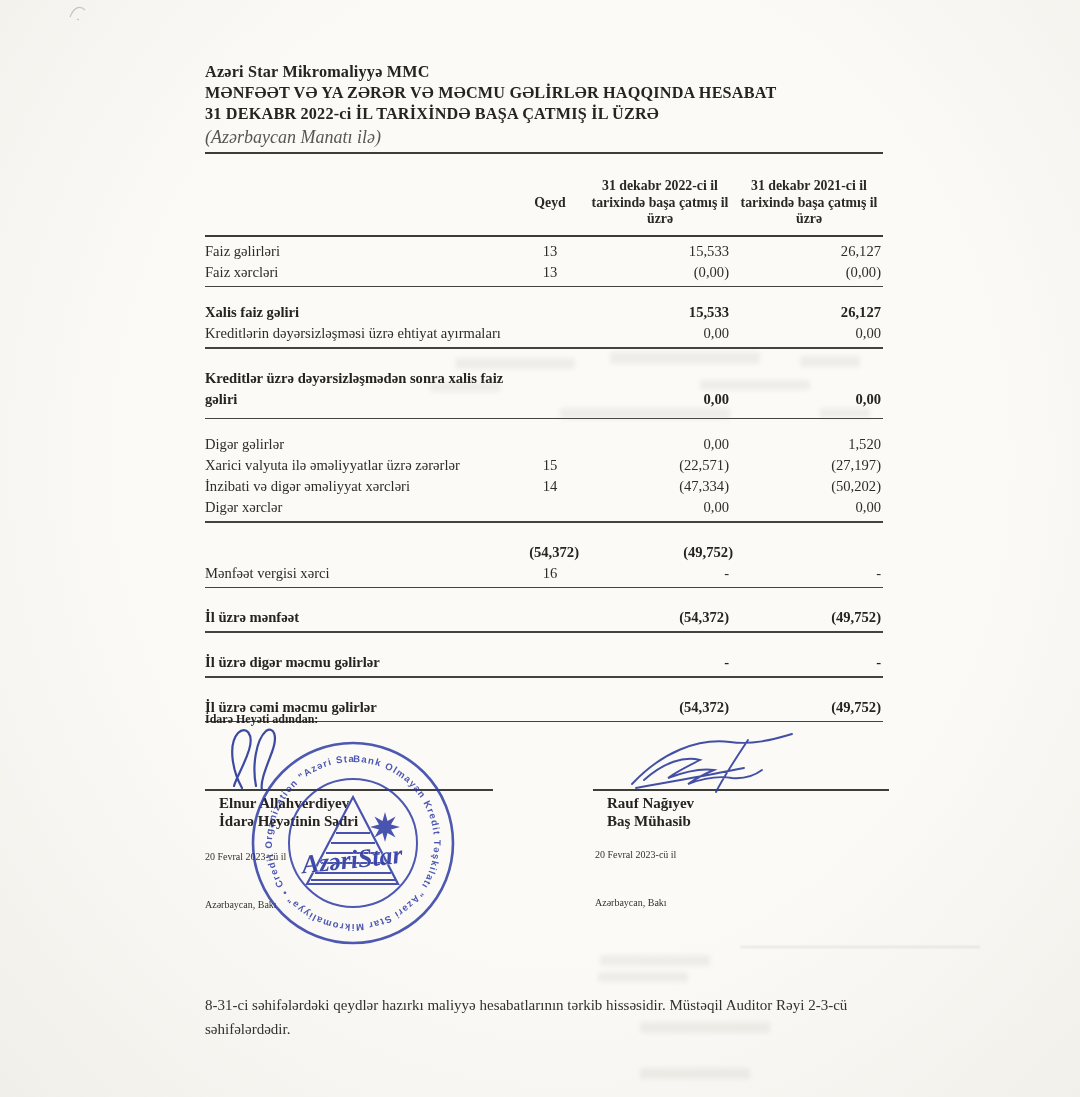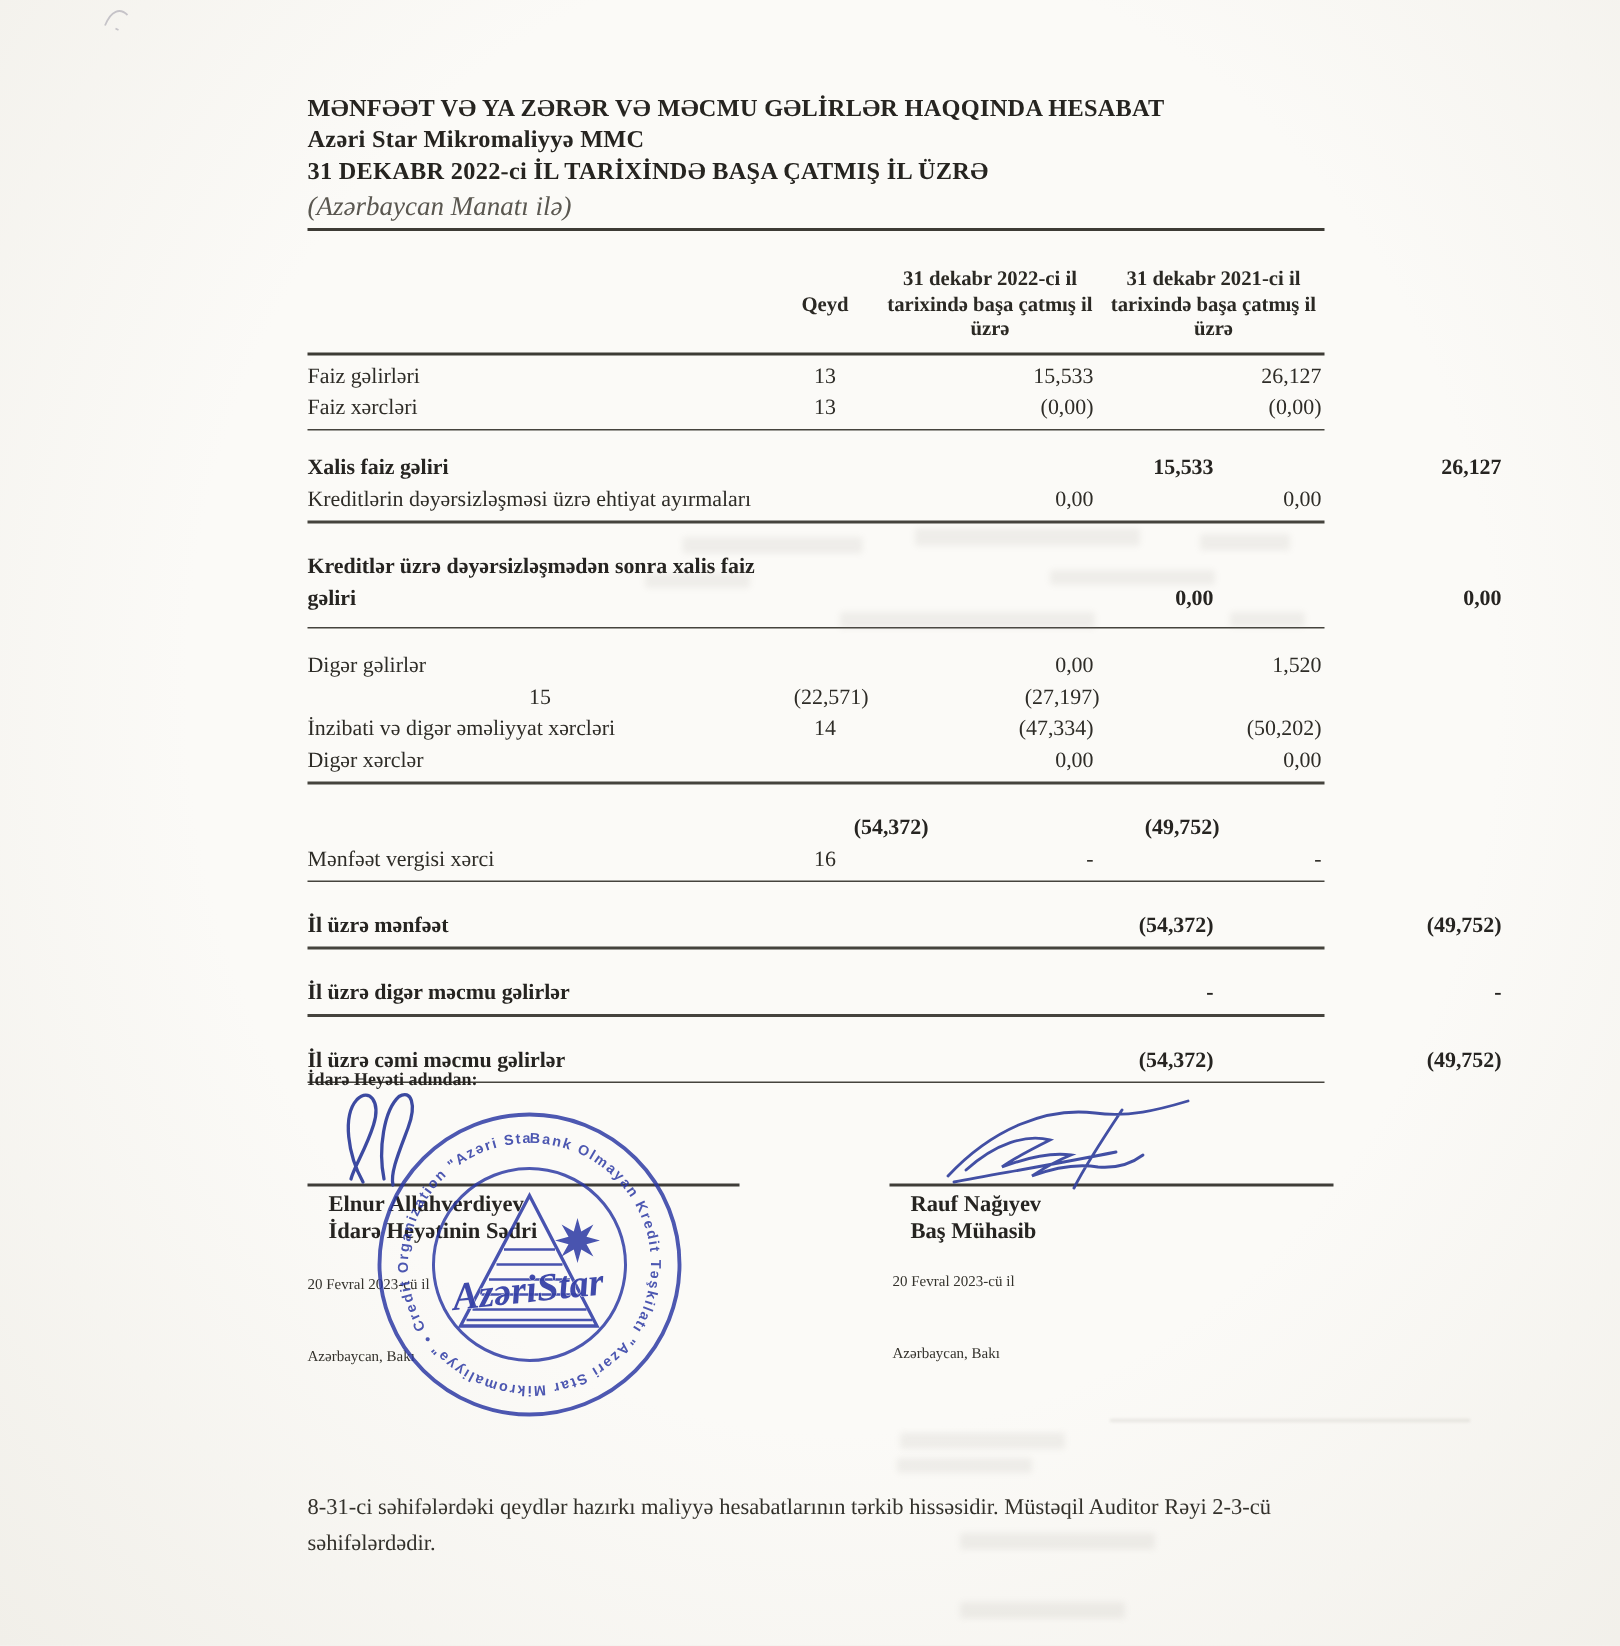"MƏNFƏƏT VƏ YA ZƏRƏR VƏ" div.hline { order: before "Azəri Star Mikromaliyyə MMC" -> after "Azəri Star Mikromaliyyə MMC" }
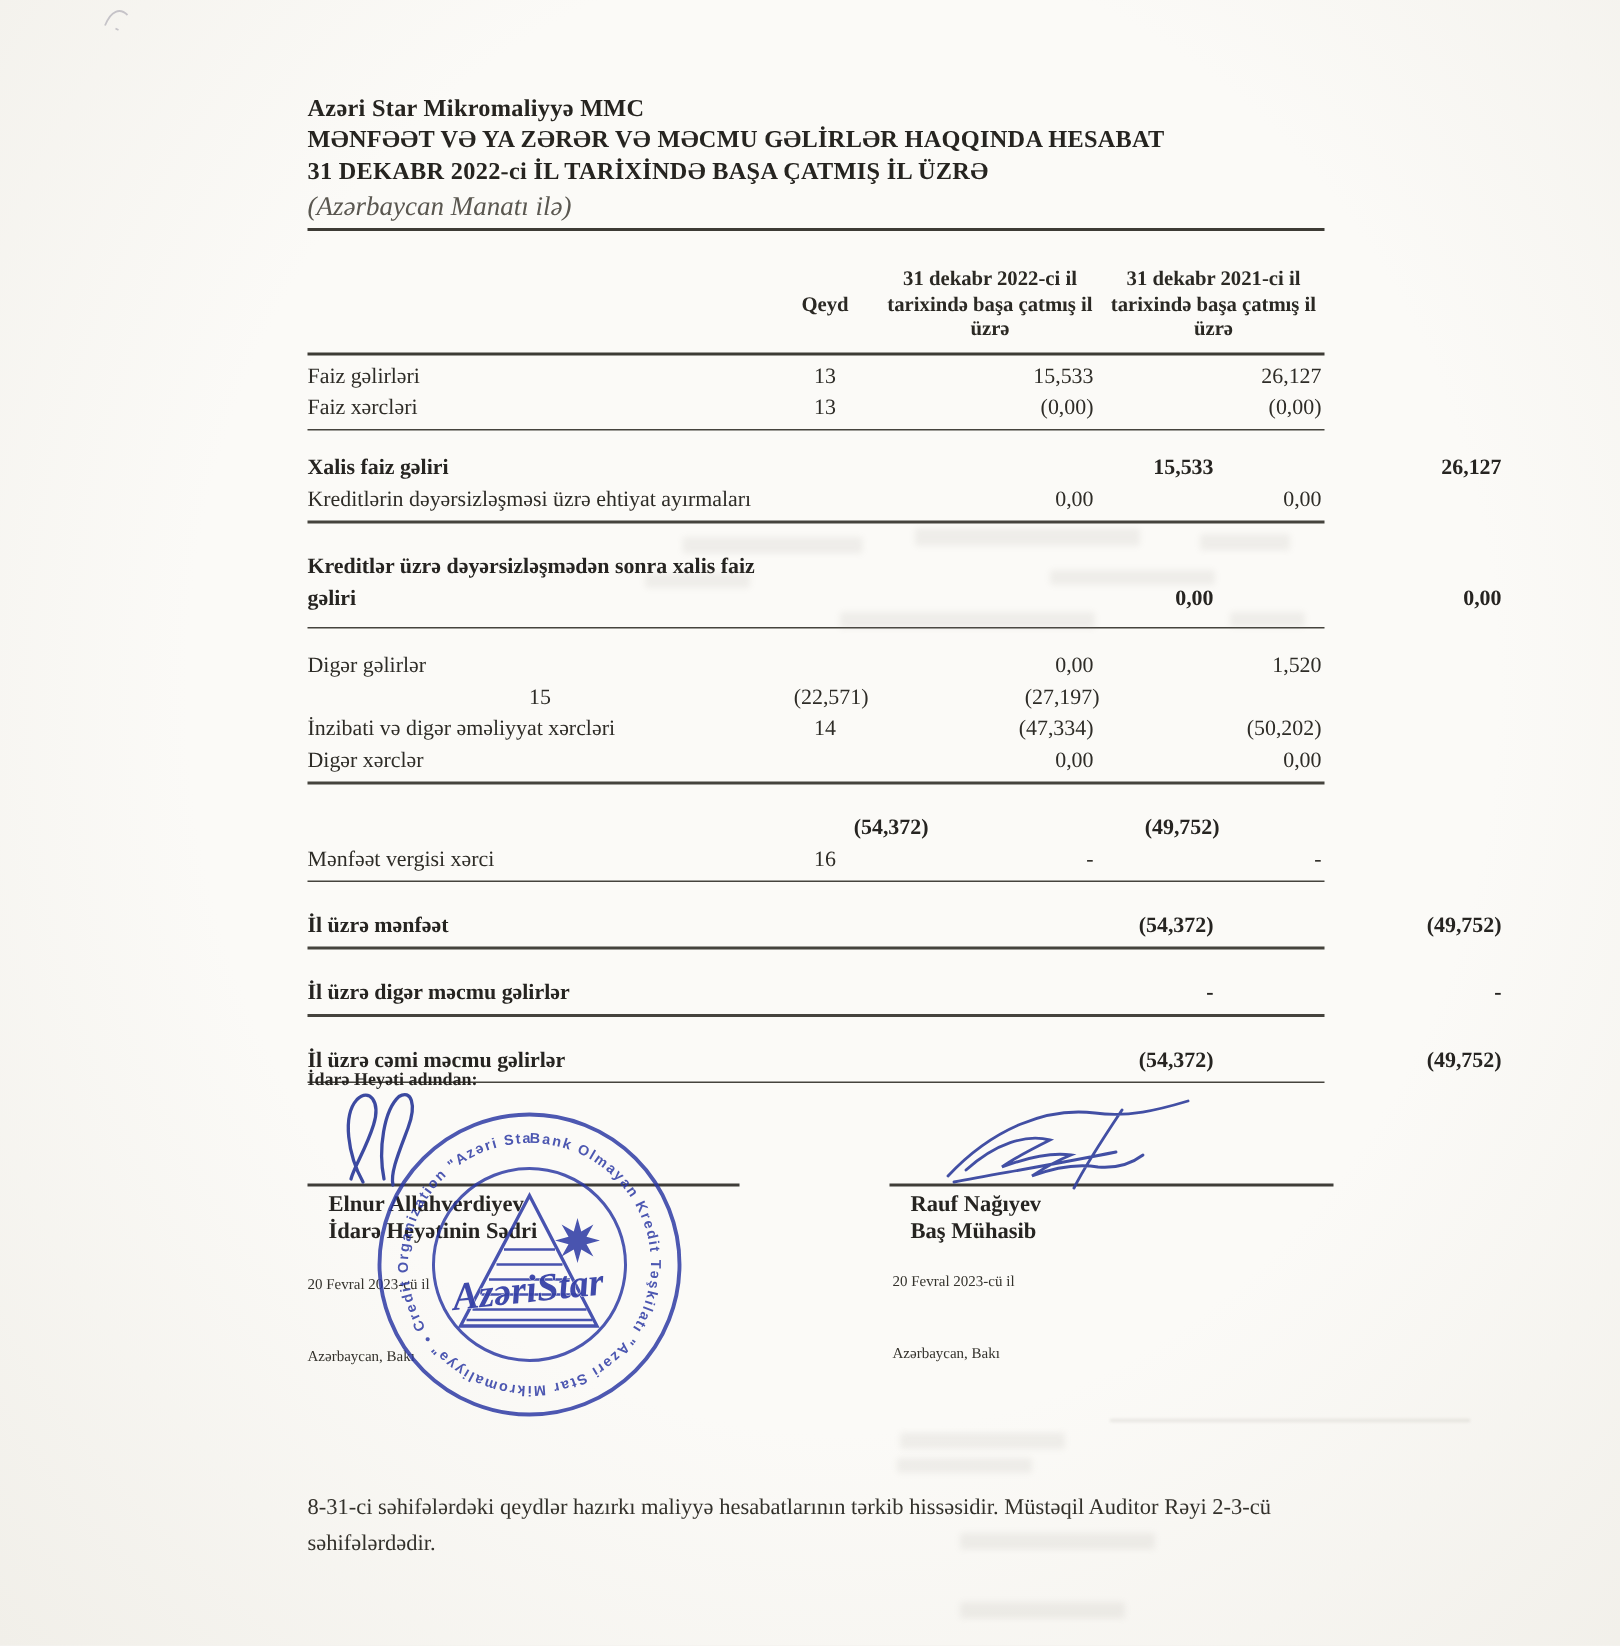"Xalis faiz gəliri" .bold { gap: 40px -> none }
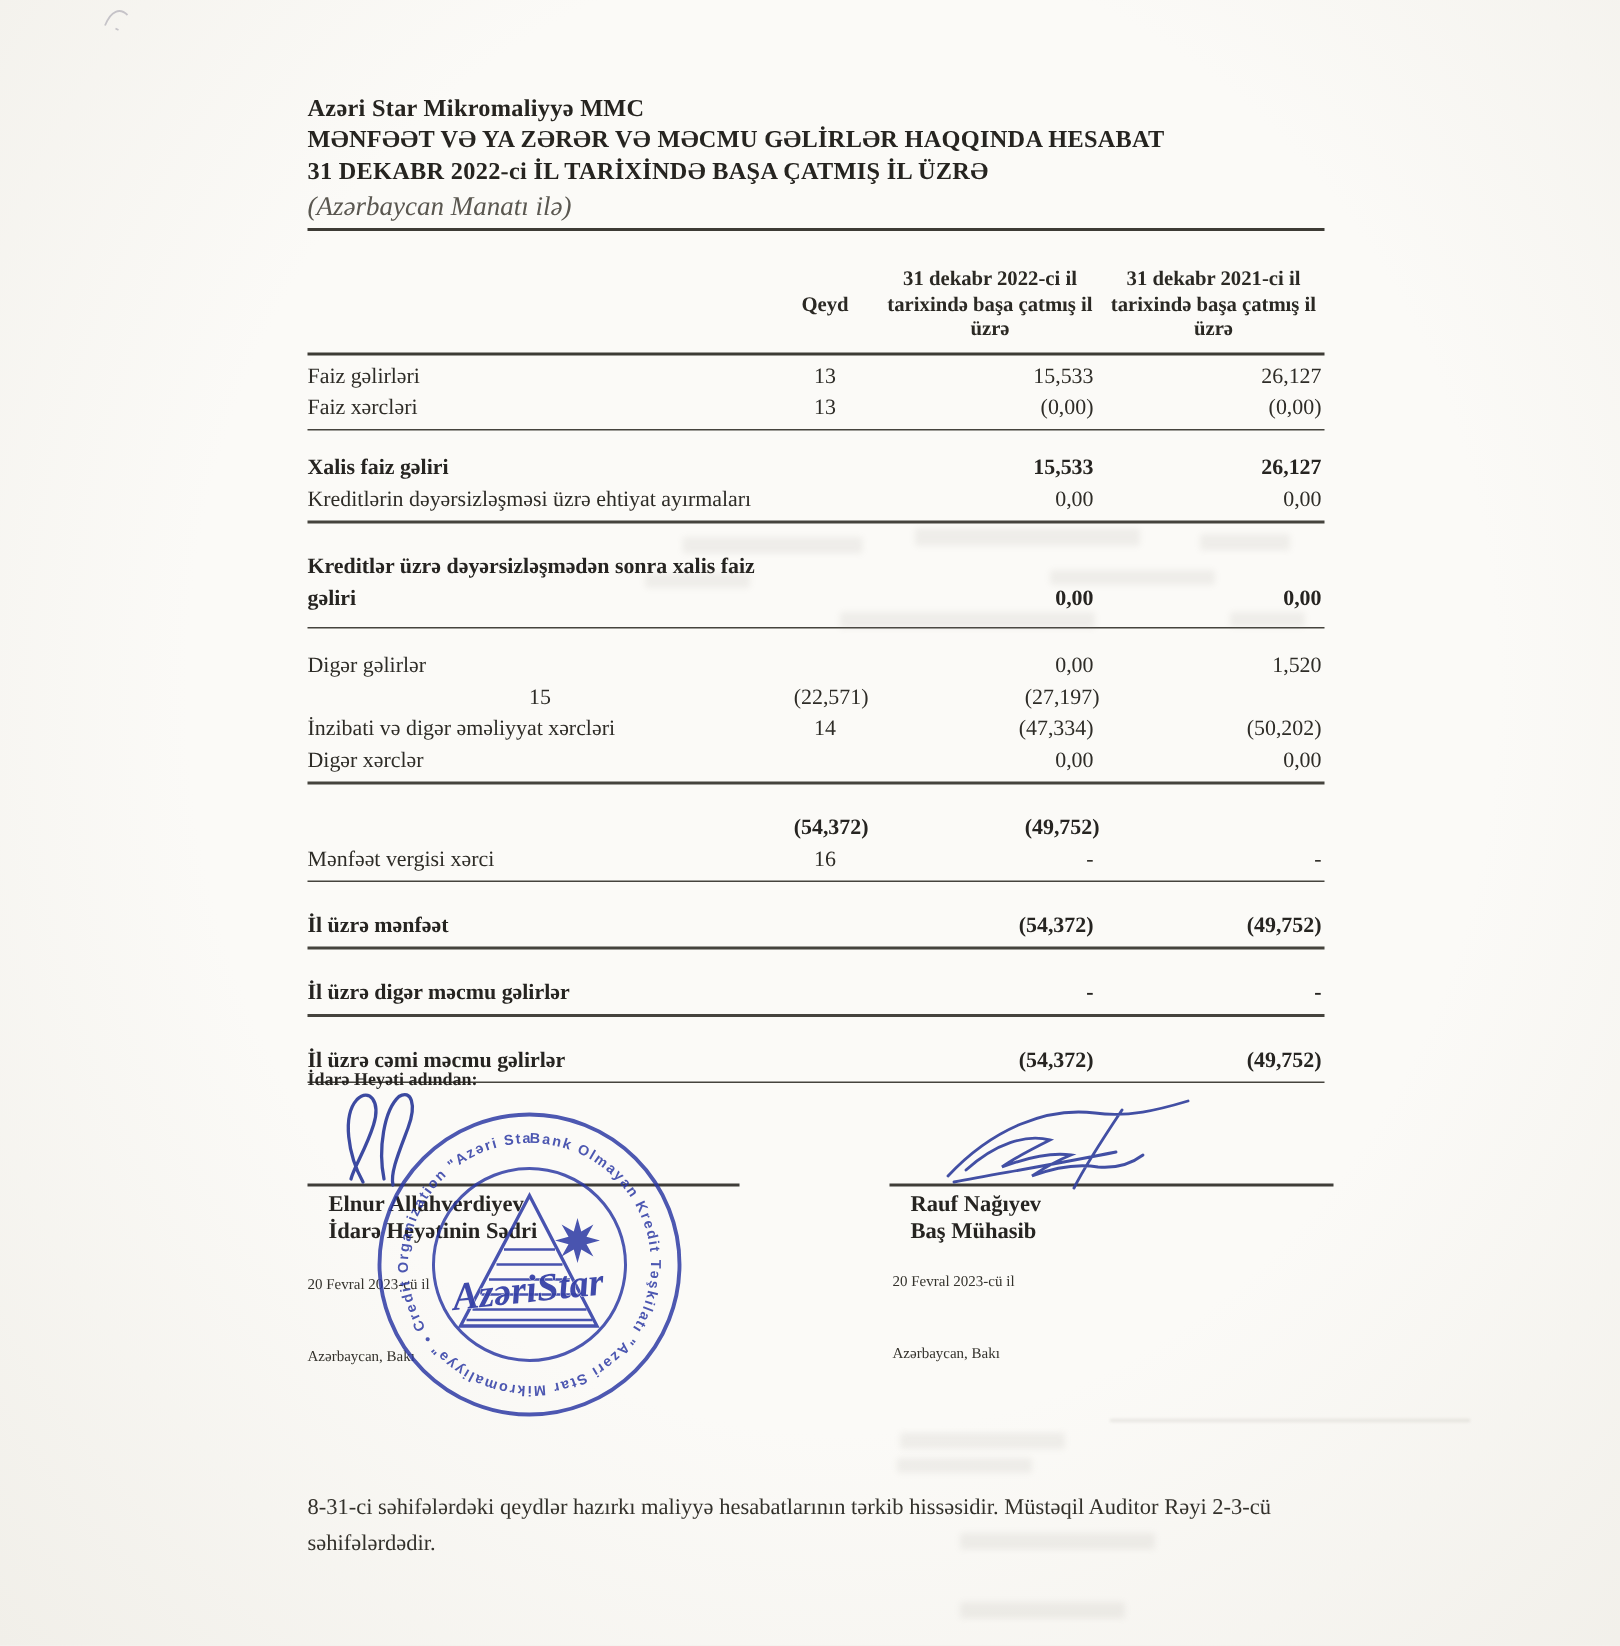"Xarici valyuta ilə əməliyyatlar üzrə" div.label { html: none -> <div>Xarici valyuta ilə əməliyyatlar üzrə zərərlər</div> }
